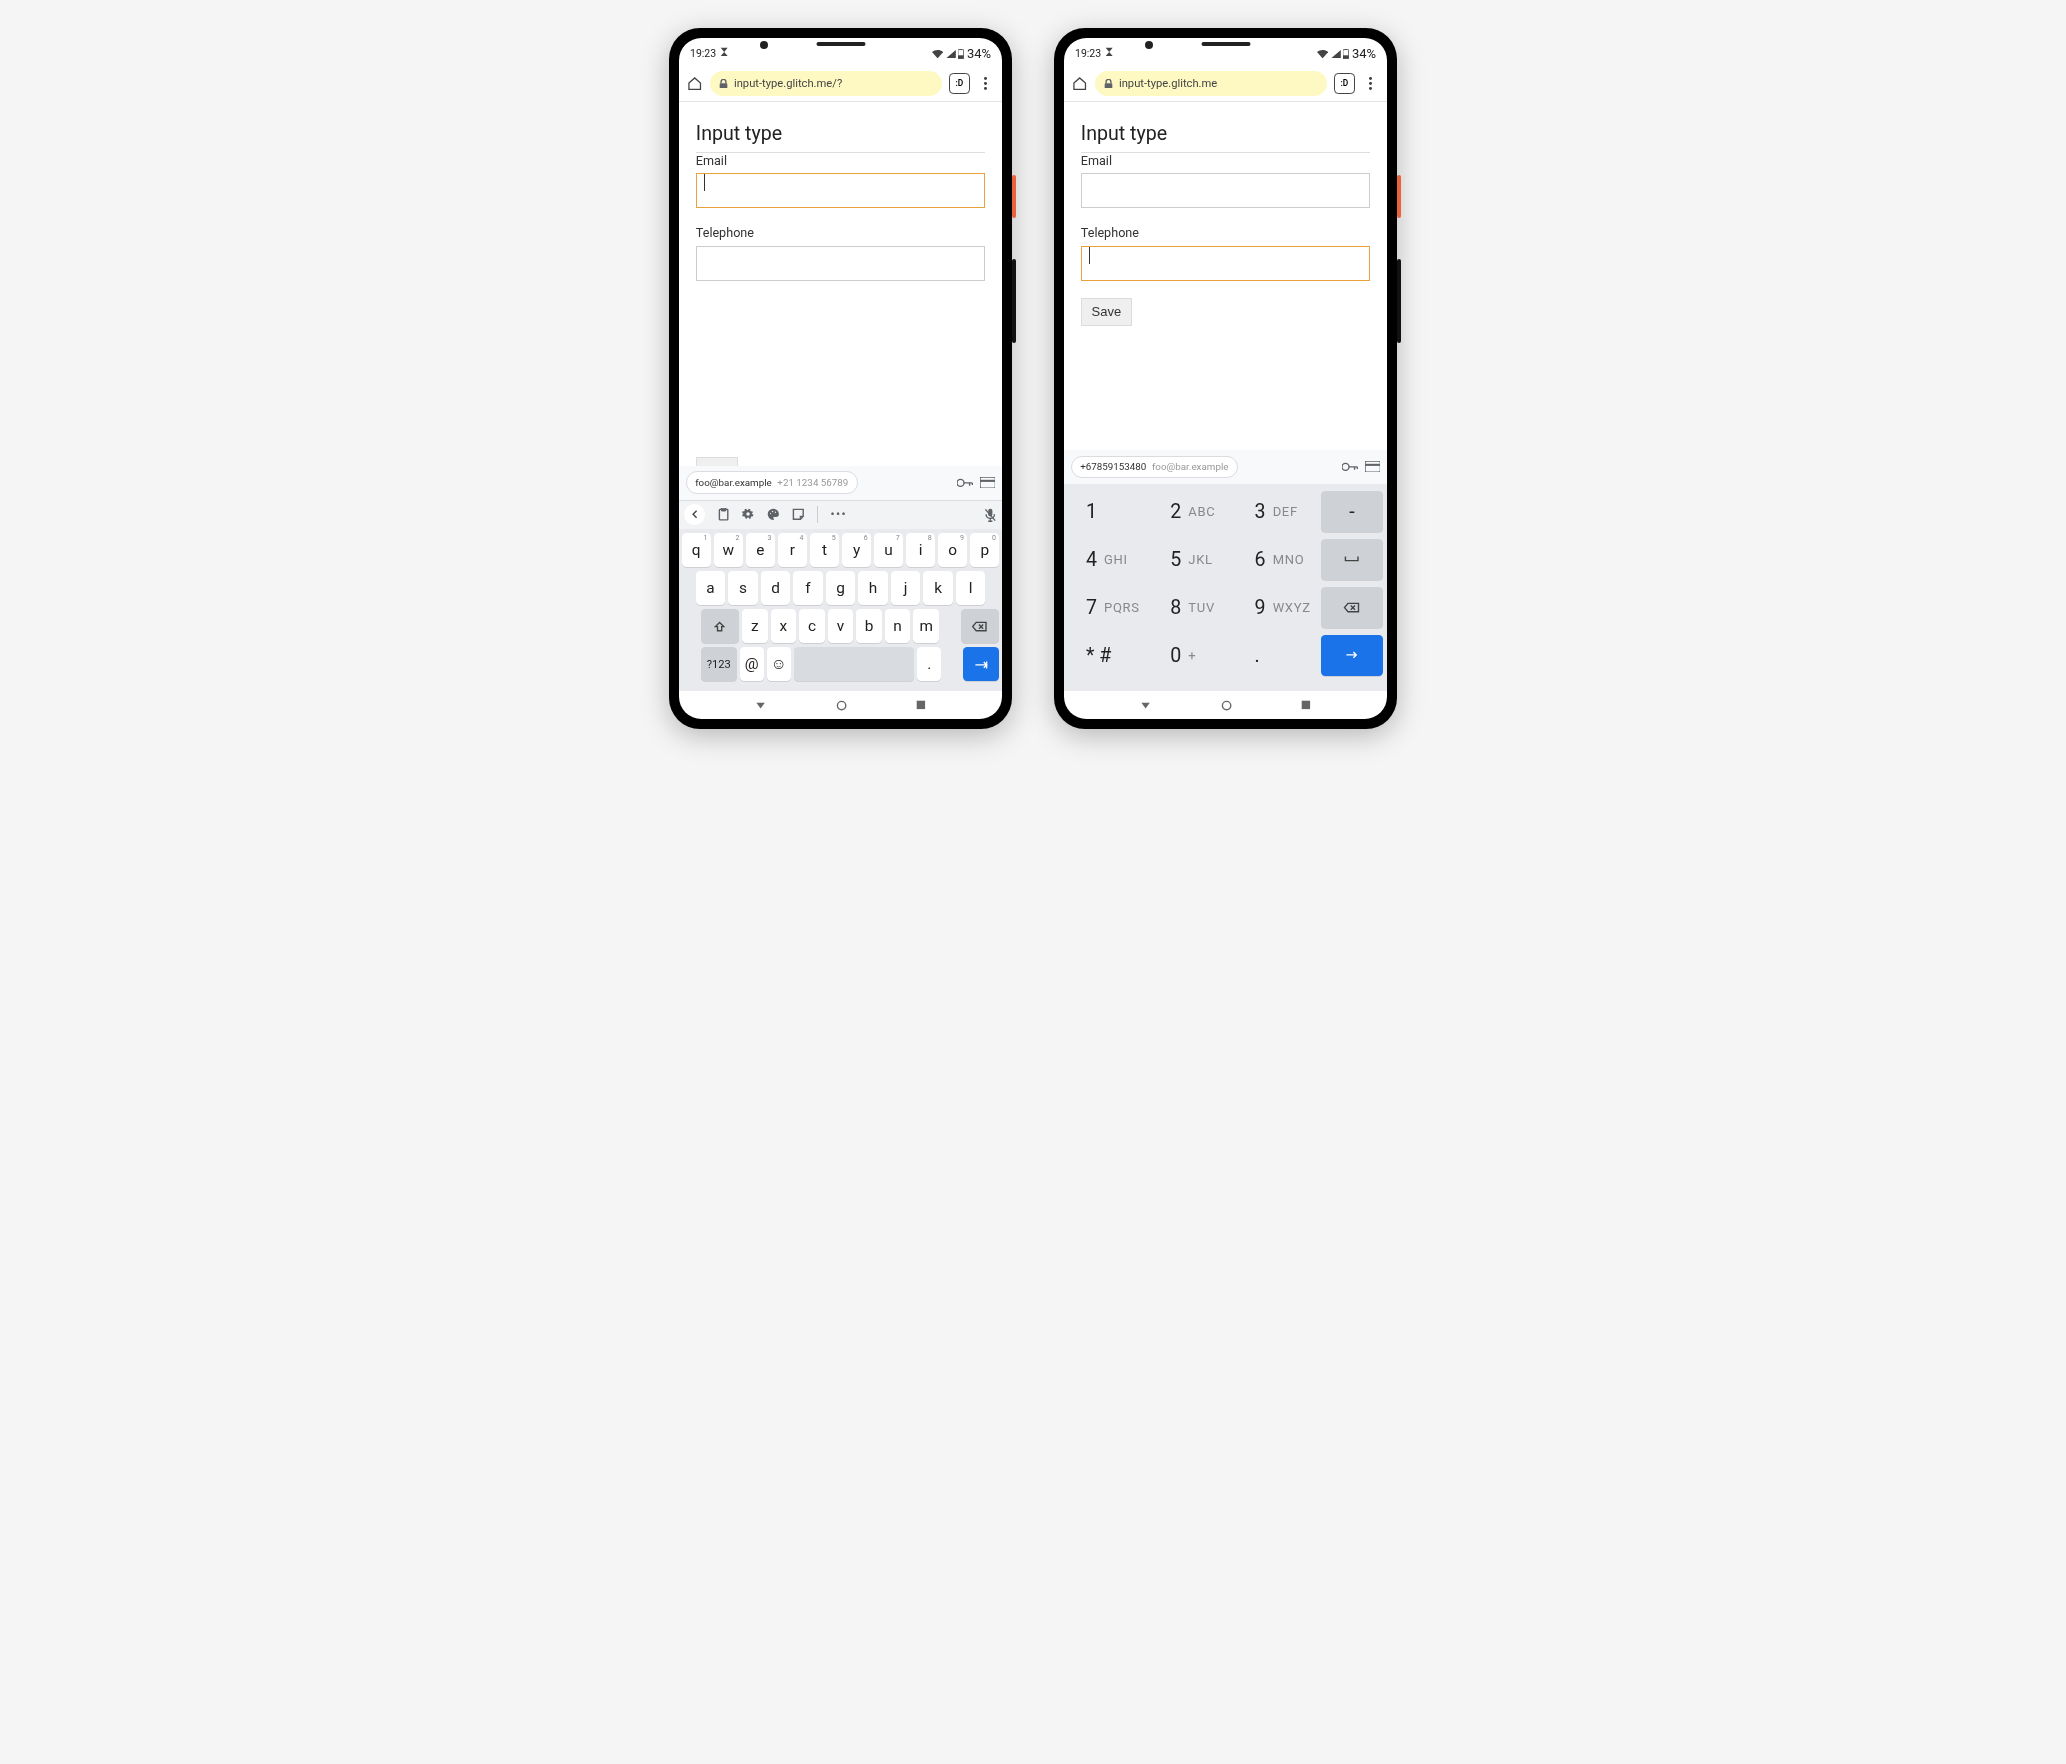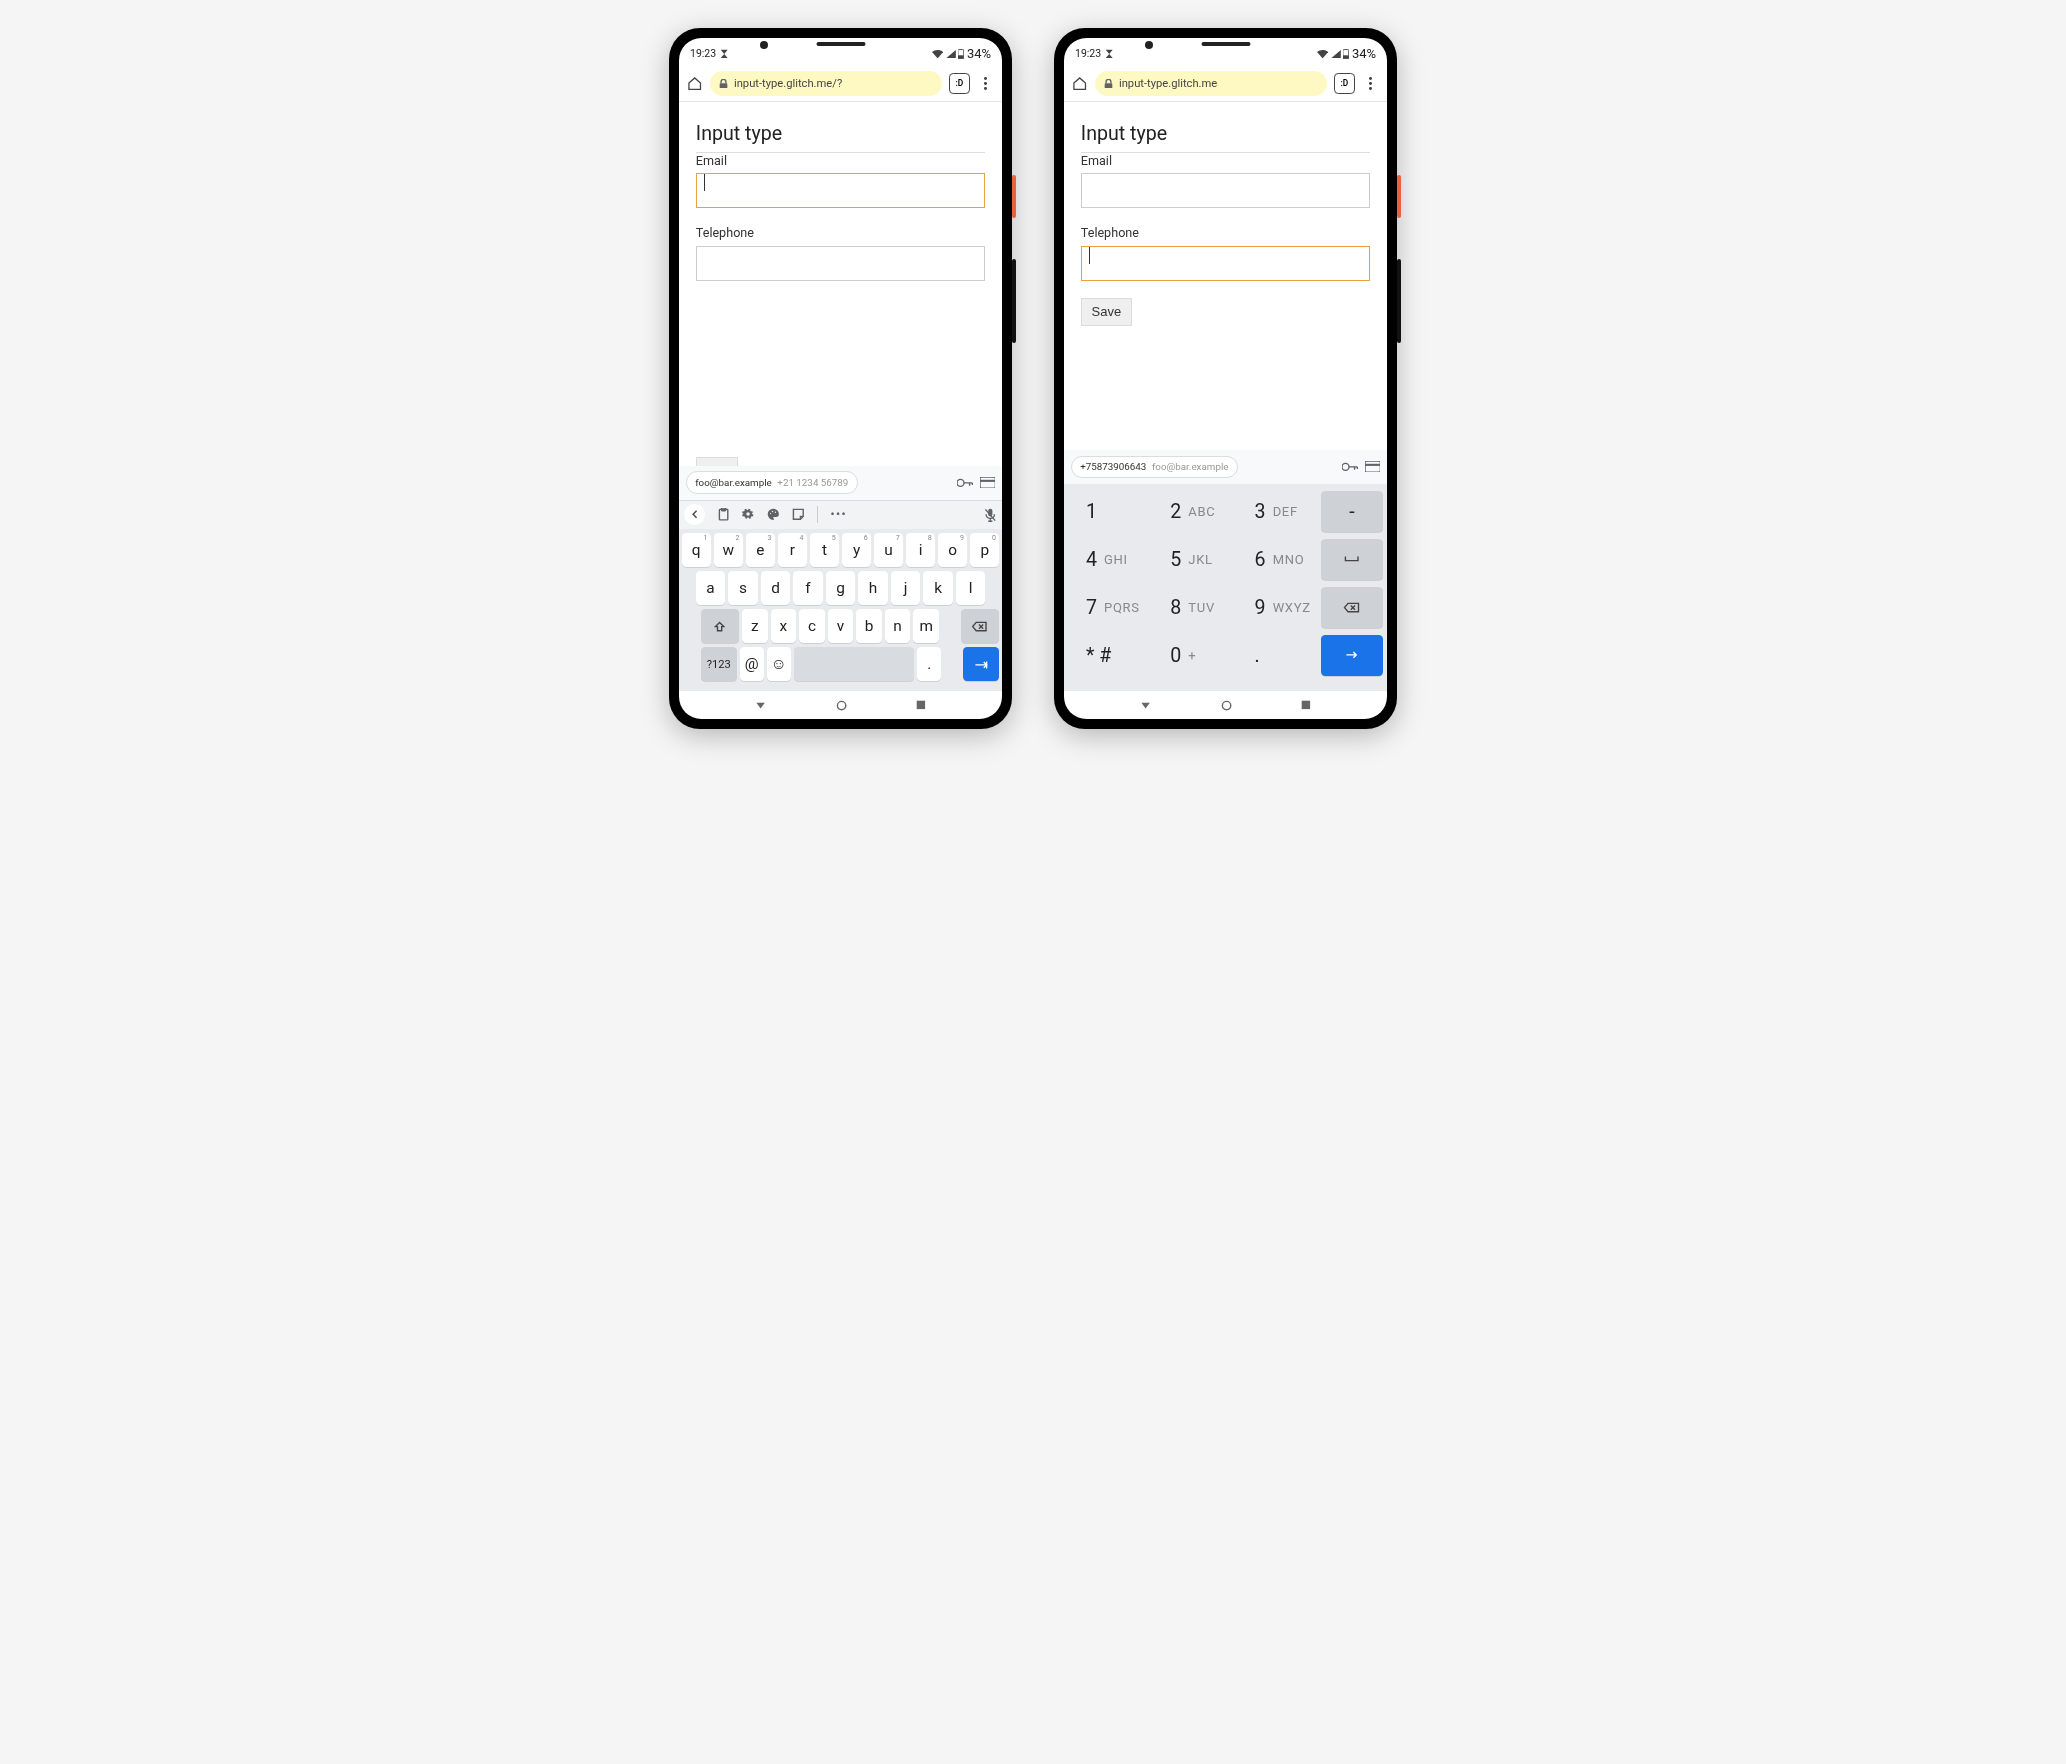"19:23" .status-left { align-items: center -> none }
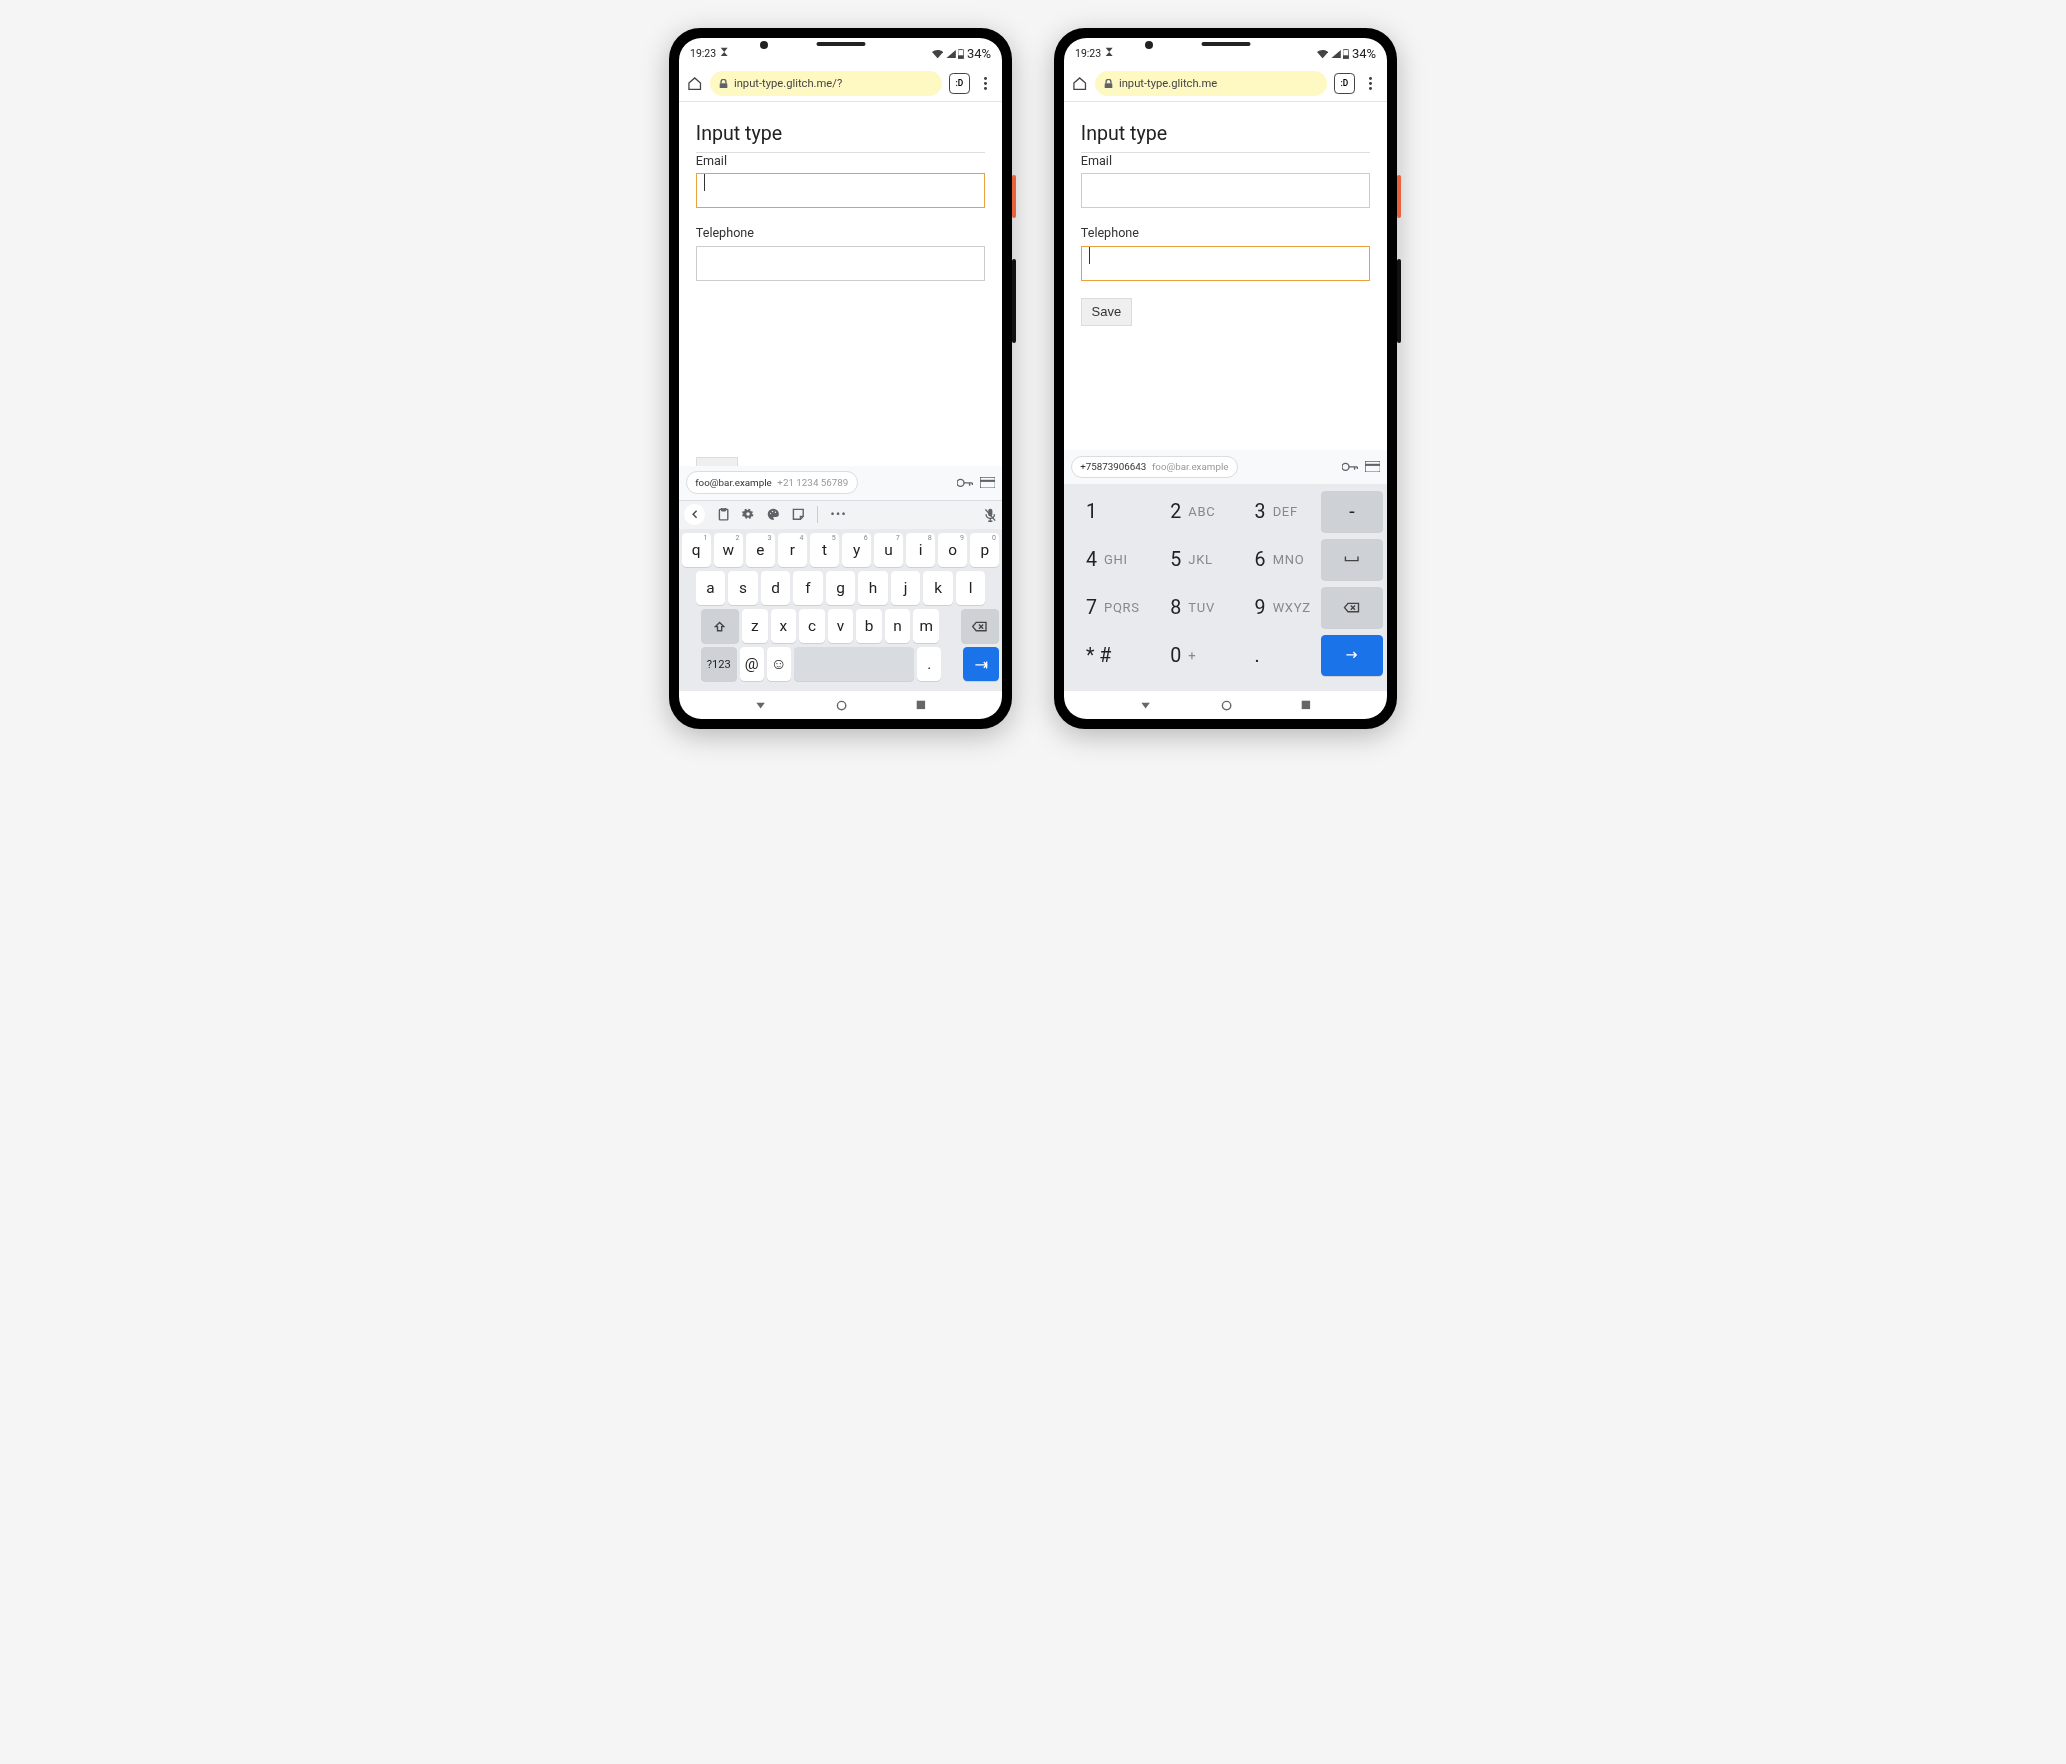"+75873906643" span { text: +75873906643 -> +67859153480 }
